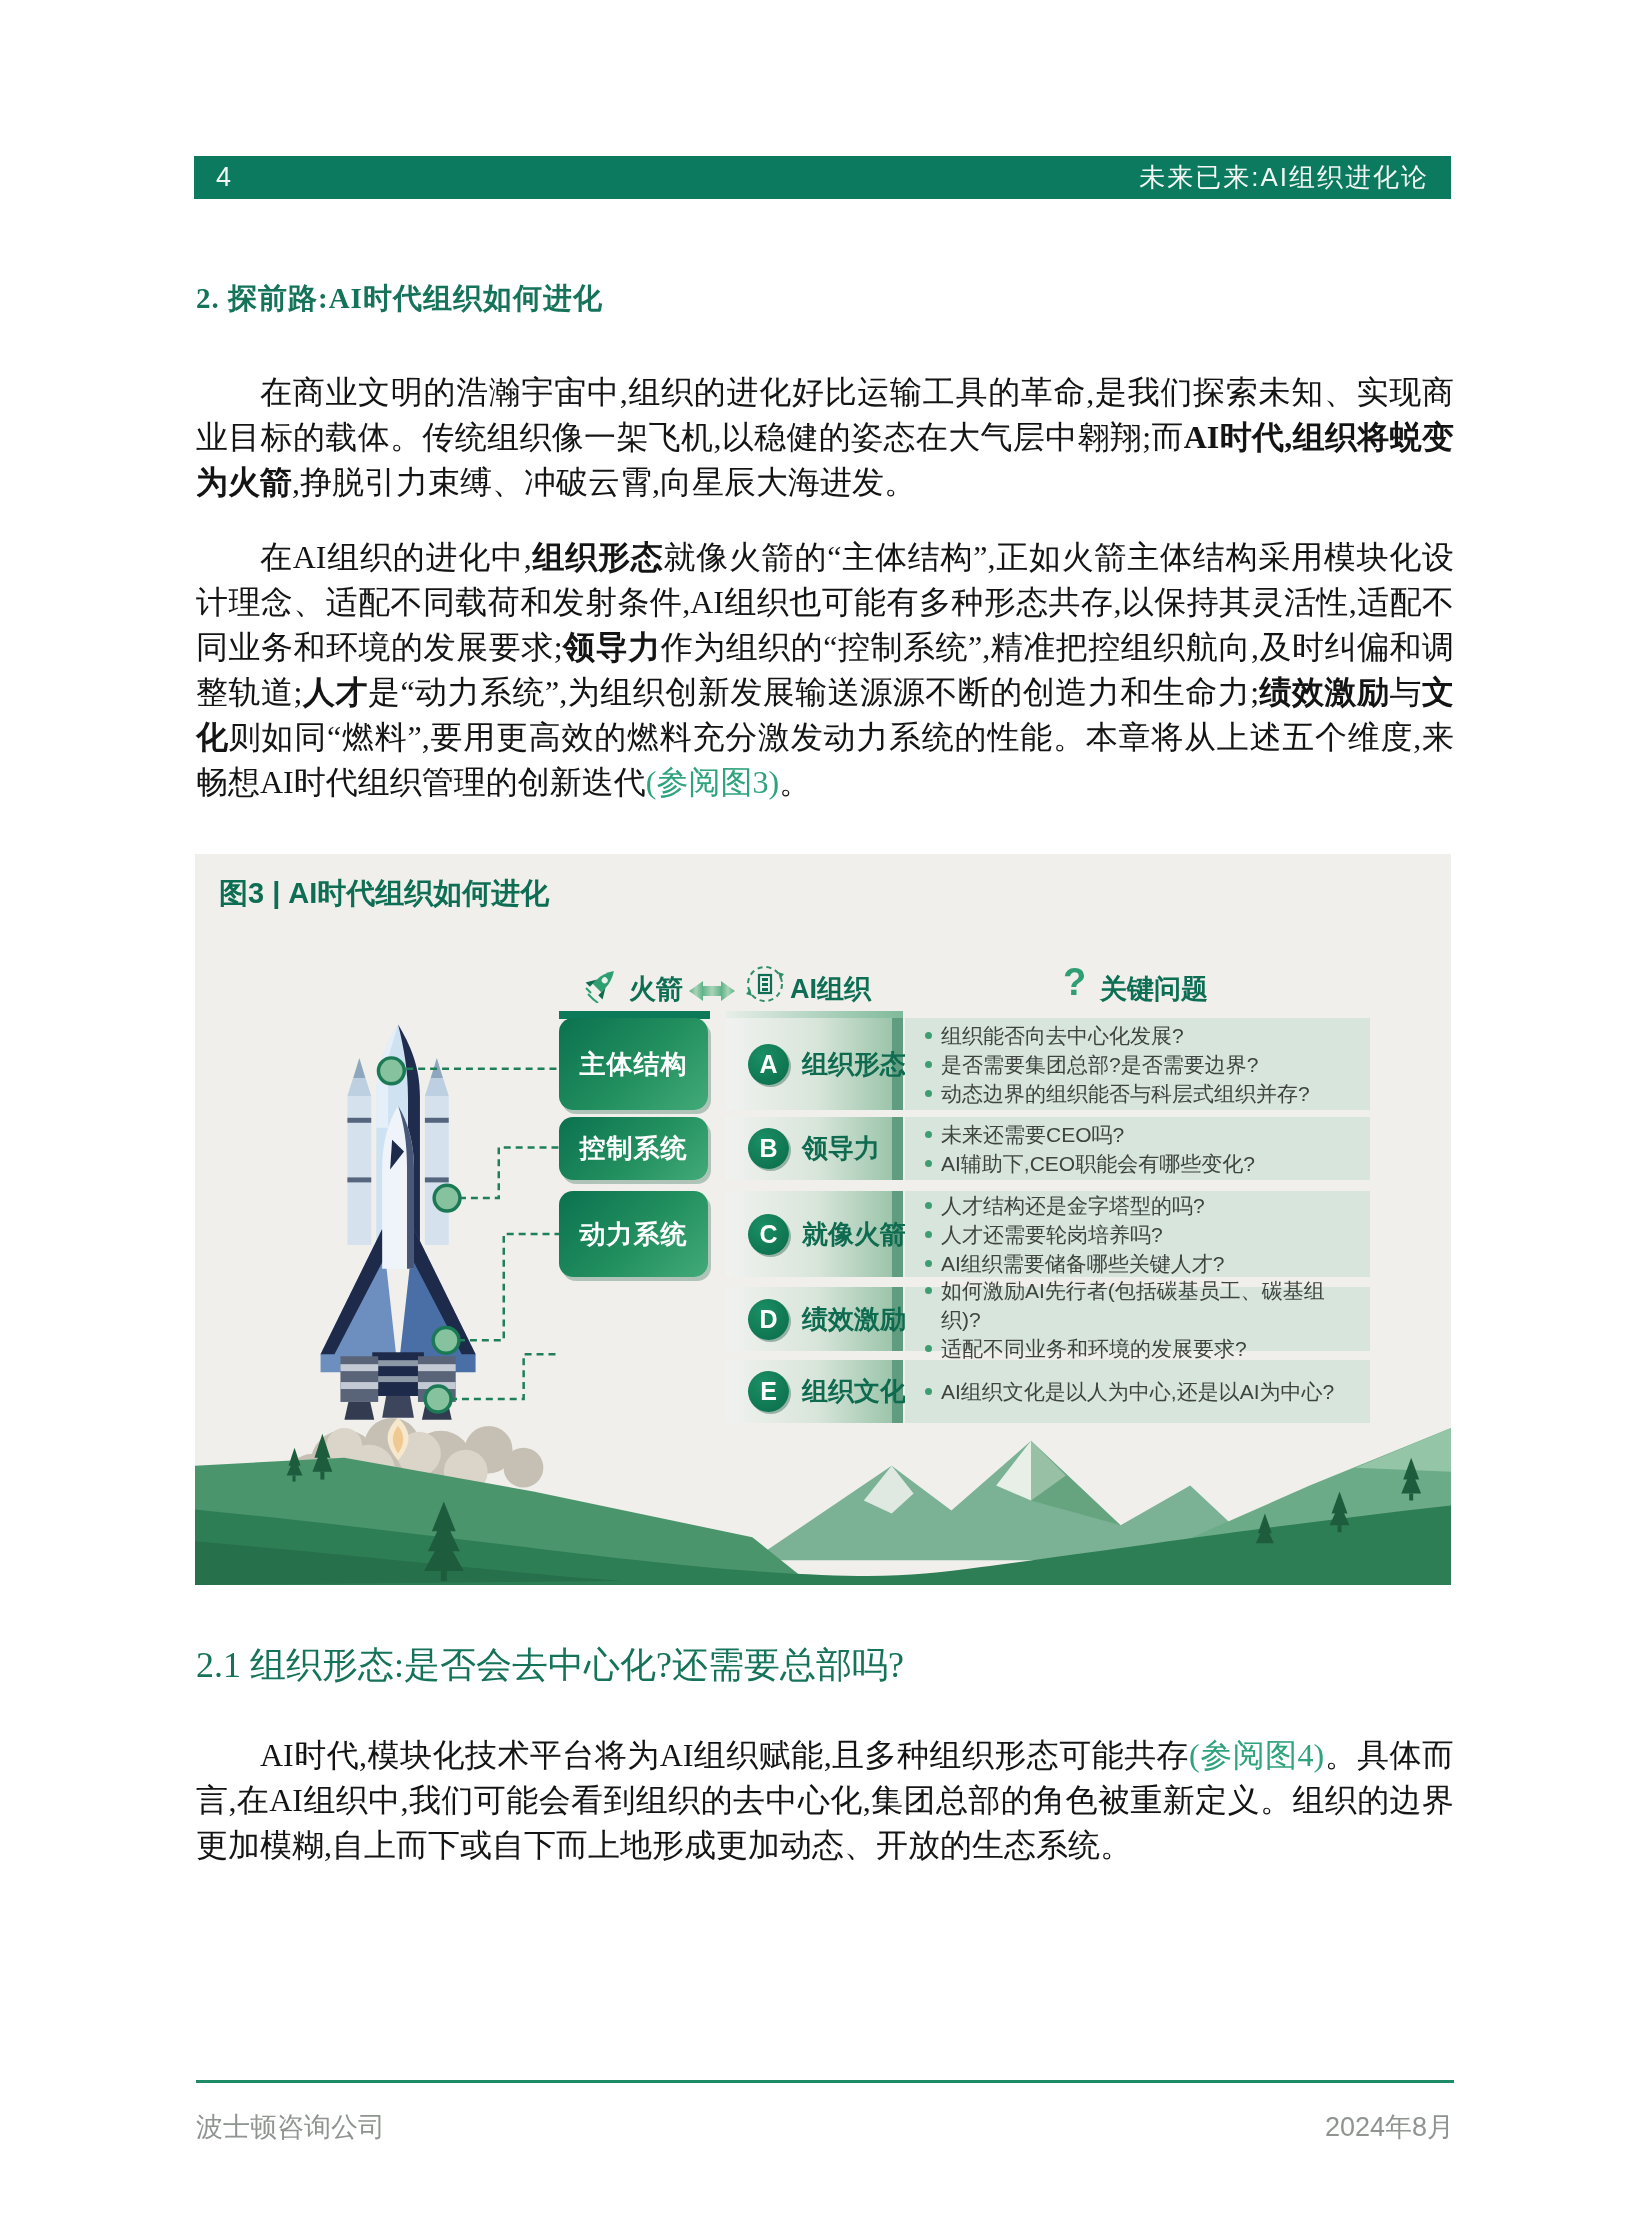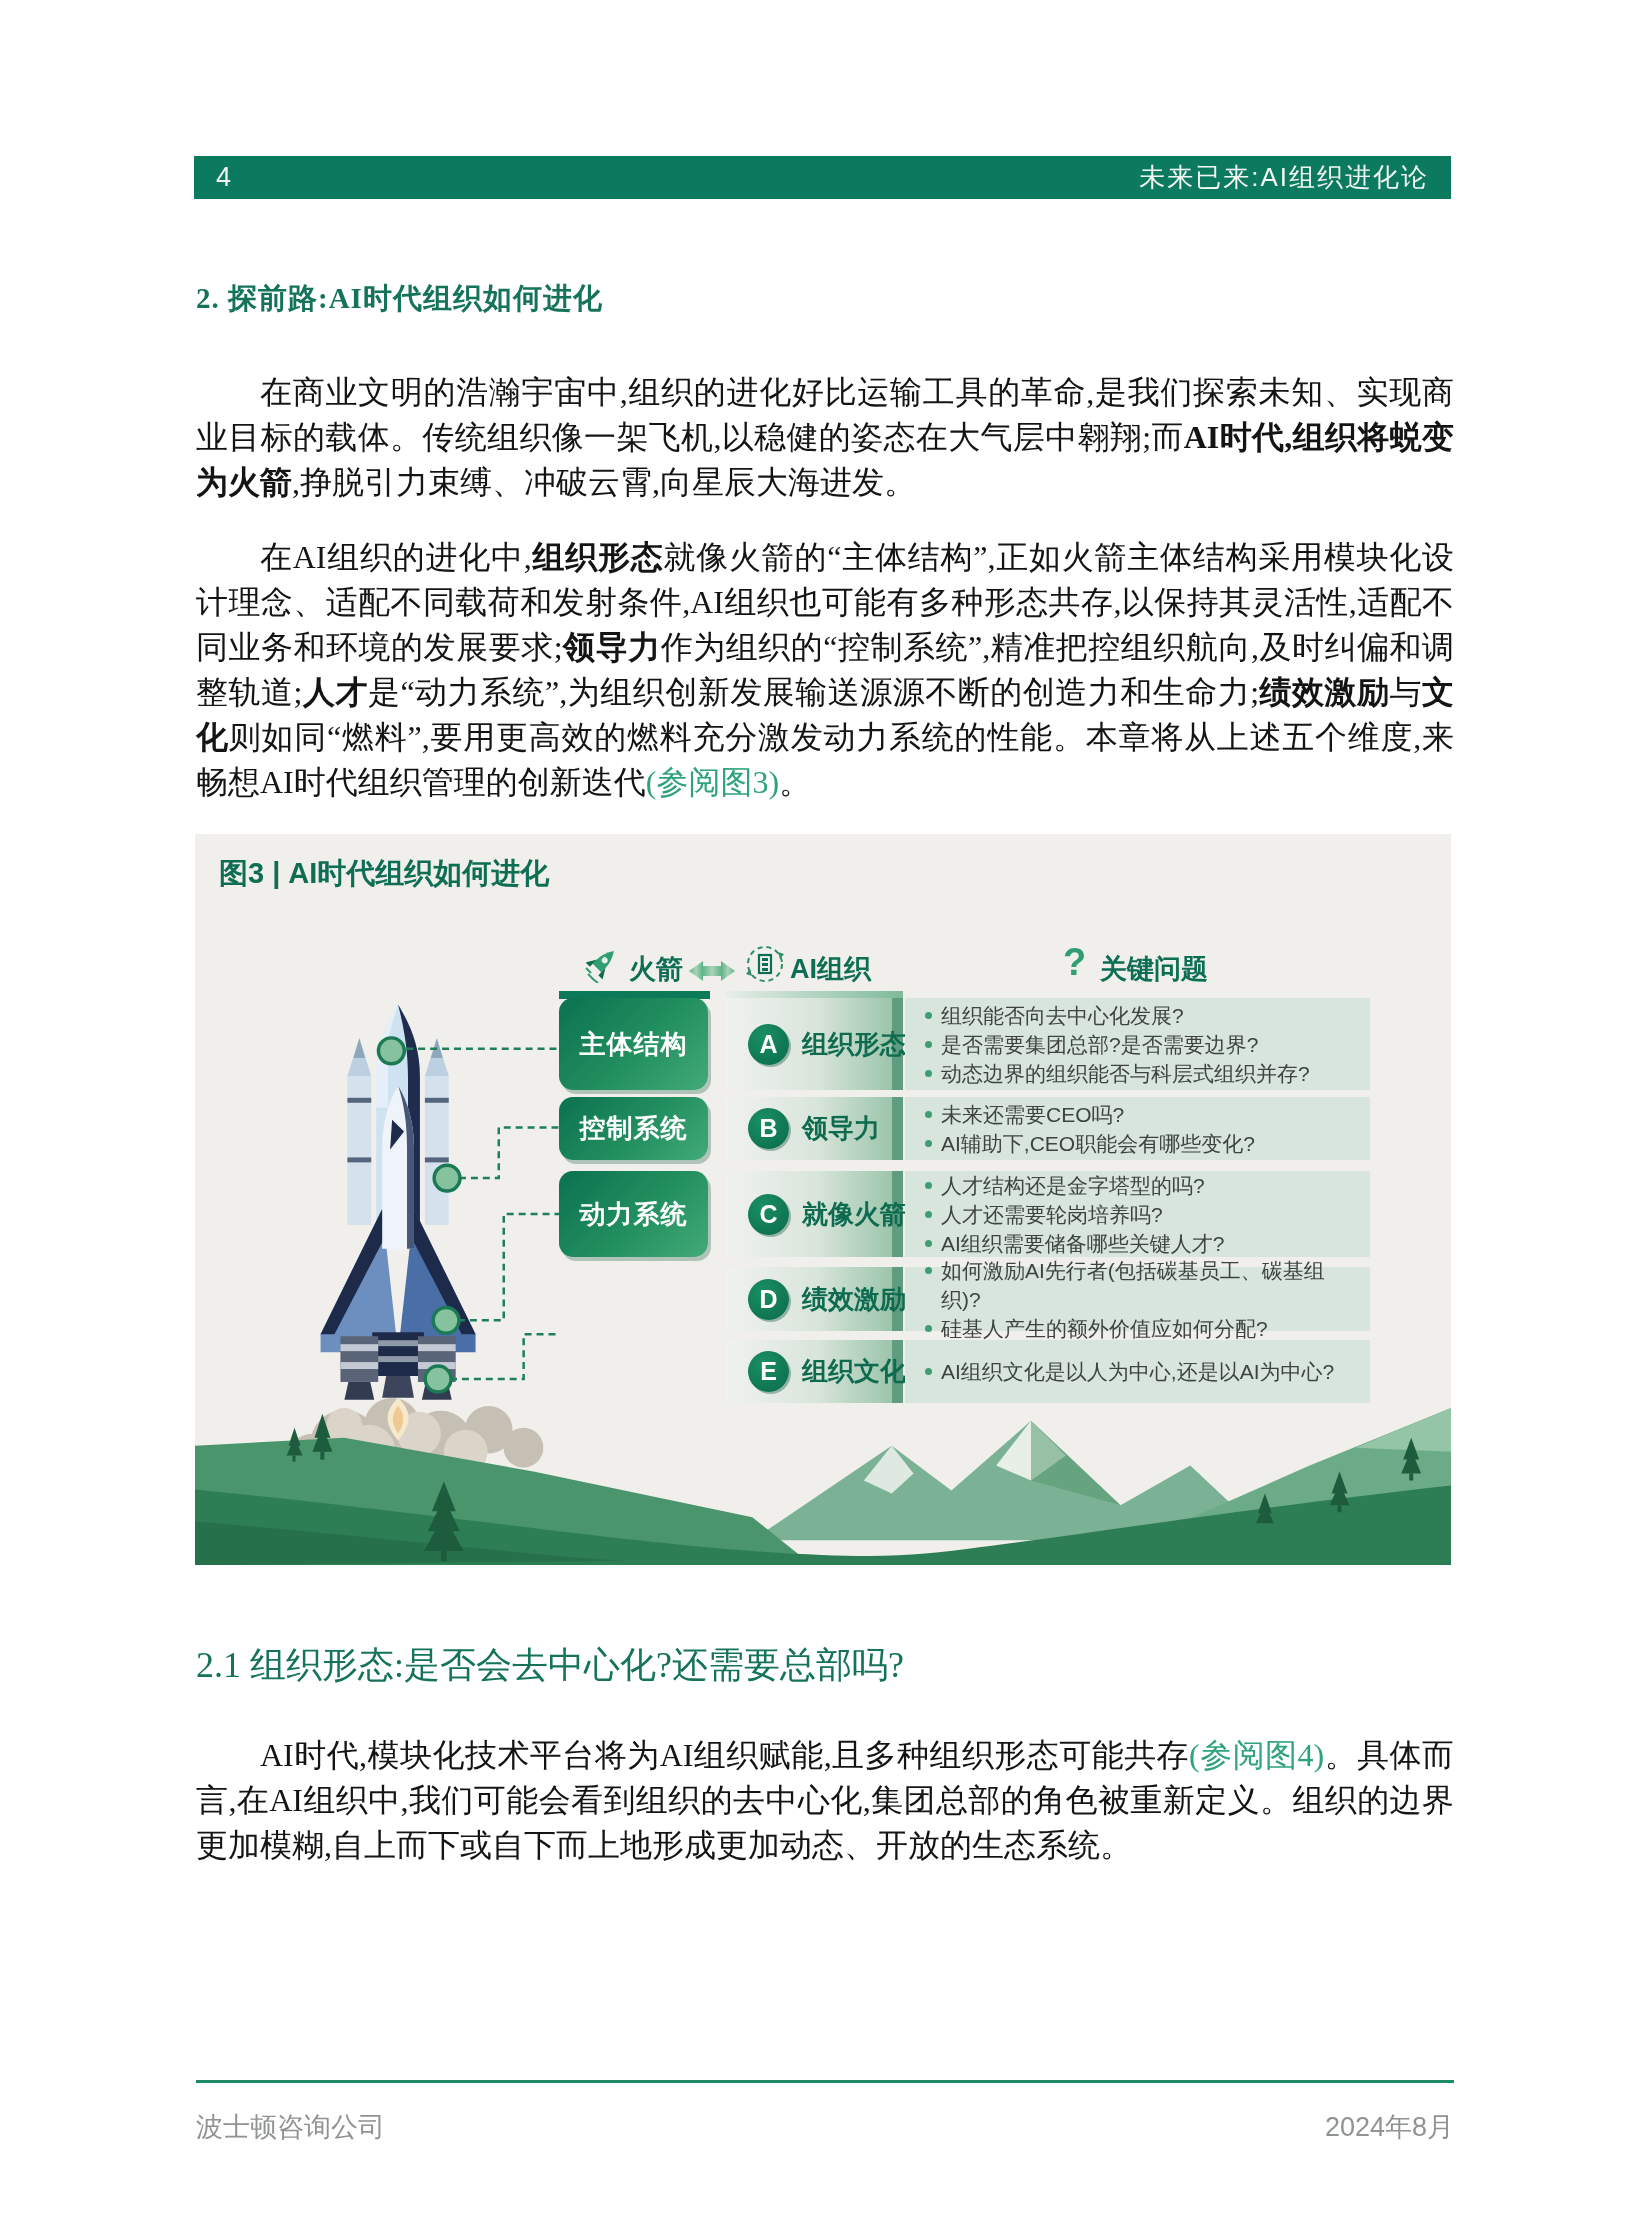"图3 | AI时代组织如何进化" .figure { top: 834px -> 854px }
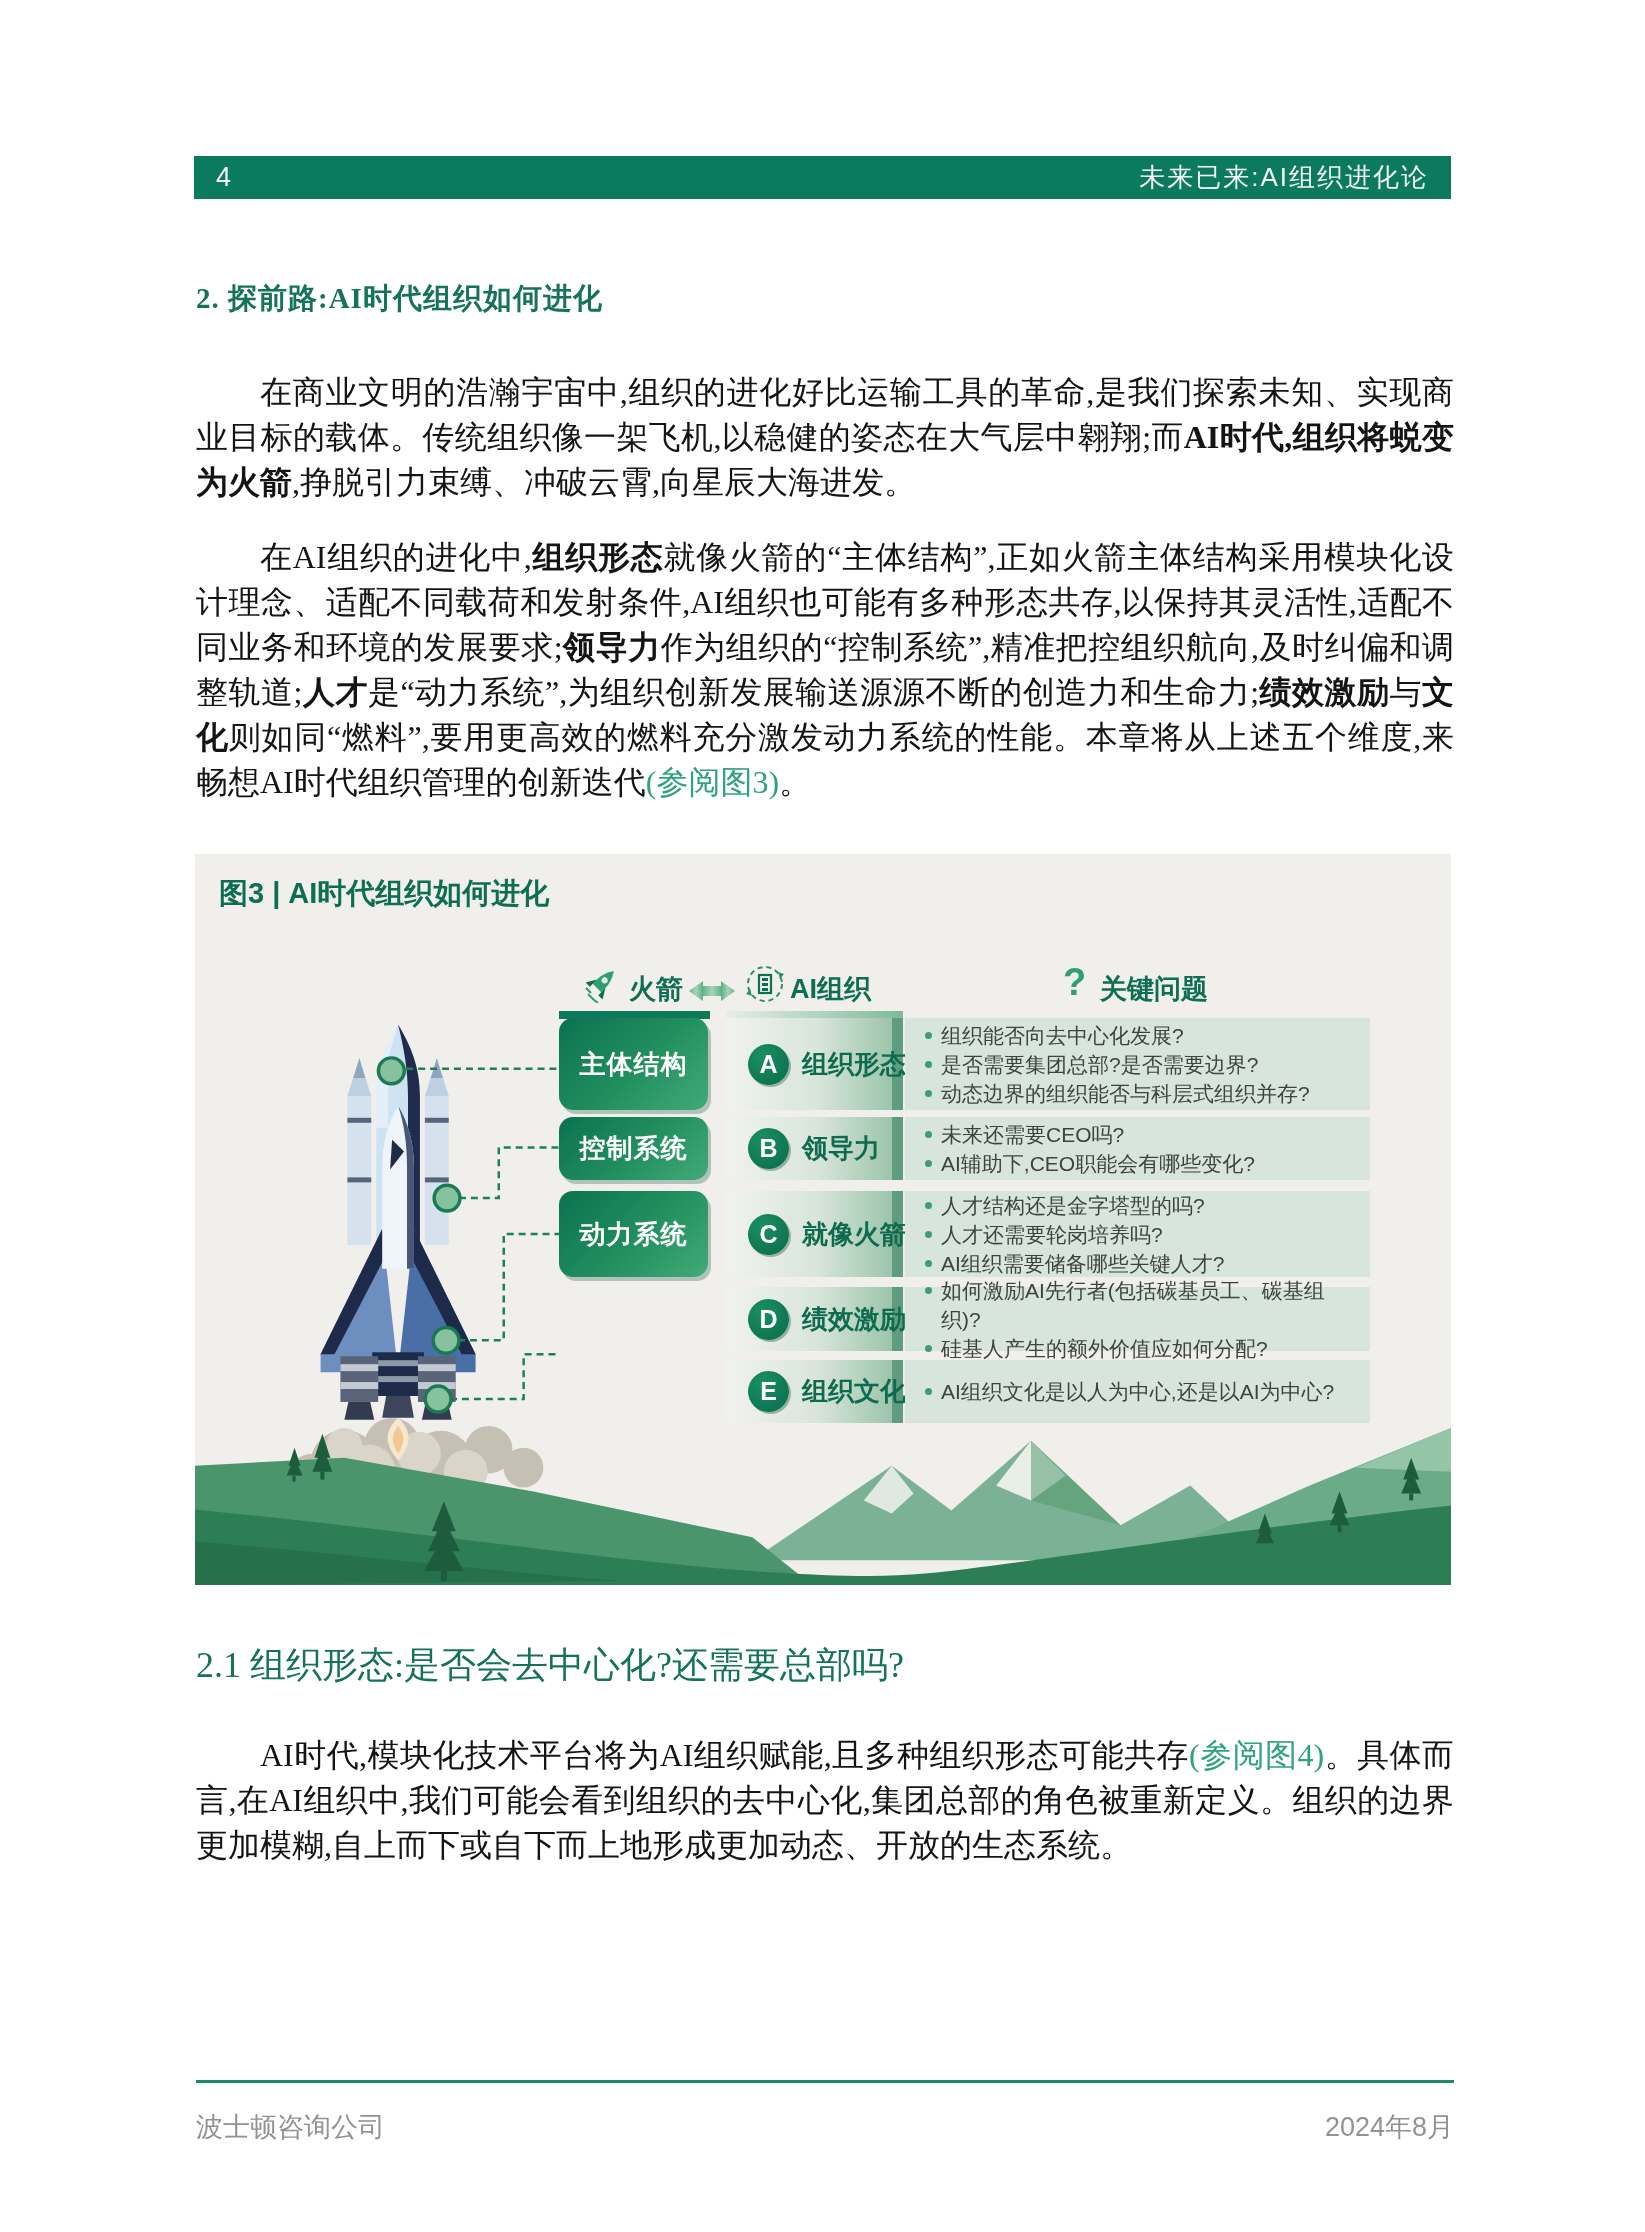"硅基人产生的额外价值应如何分配?" li { text: 硅基人产生的额外价值应如何分配 -> 适配不同业务和环境的发展要求 }
